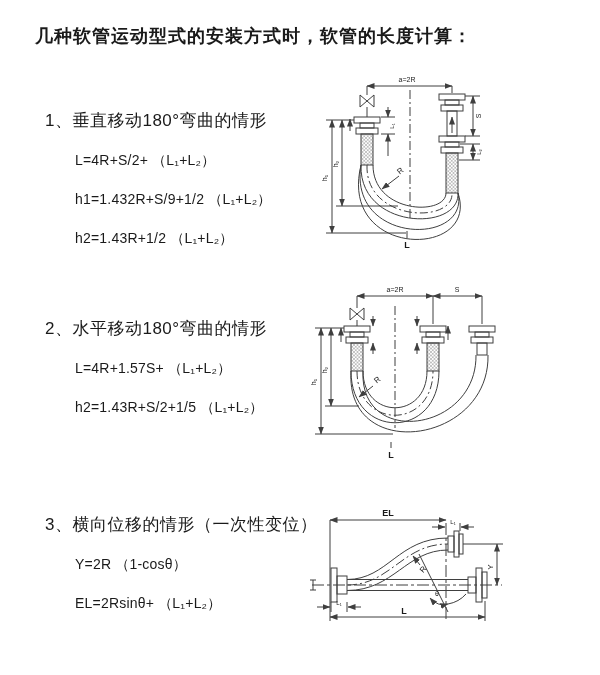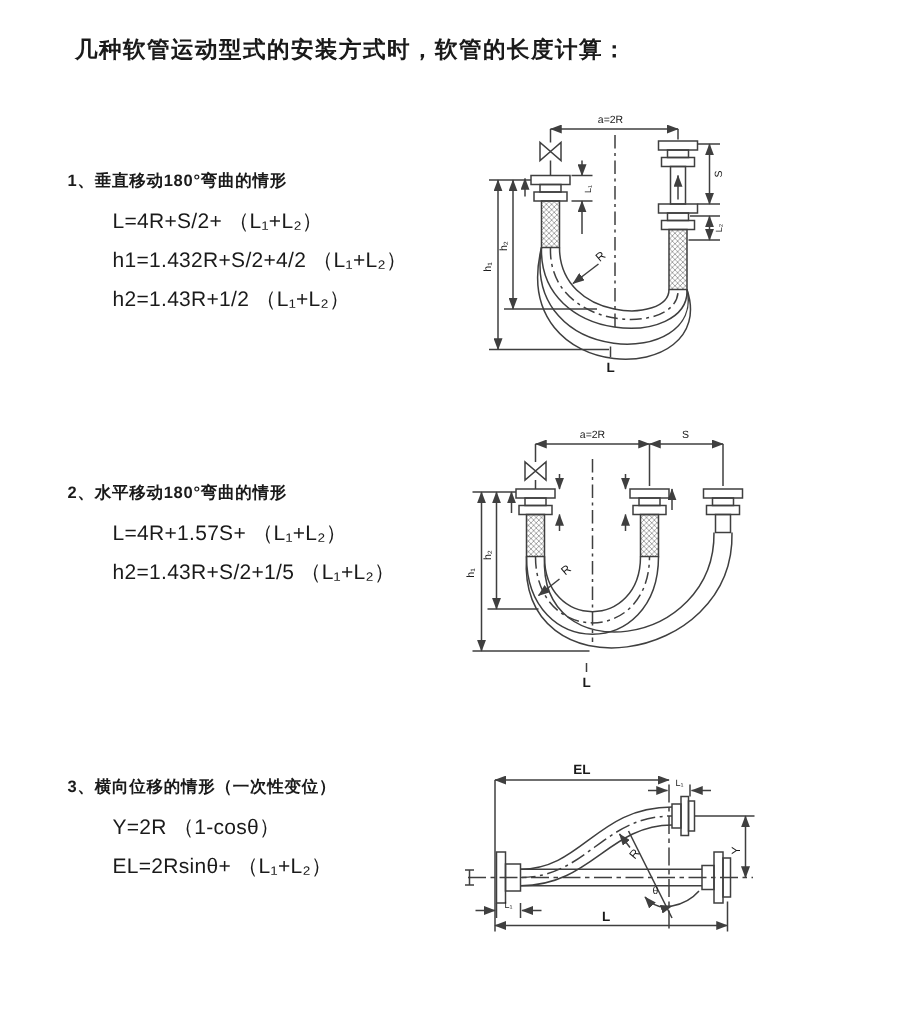"几种软管运动型式的安装方式时，软管的长度计算：" .page-title { font-size: 15px -> 18px; left: 50px -> 35px }
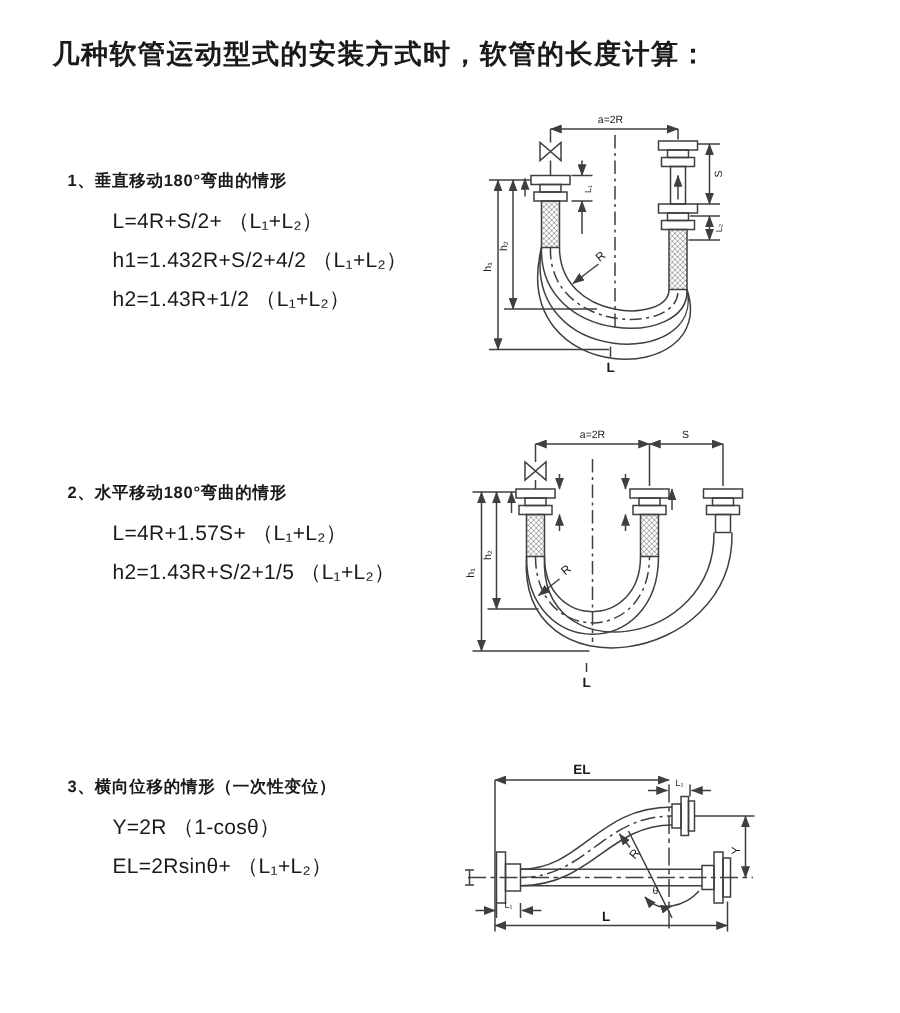"1、垂直移动180°弯曲的情形" .heading { font-size: 11px -> 17px; font-weight: bold -> normal }
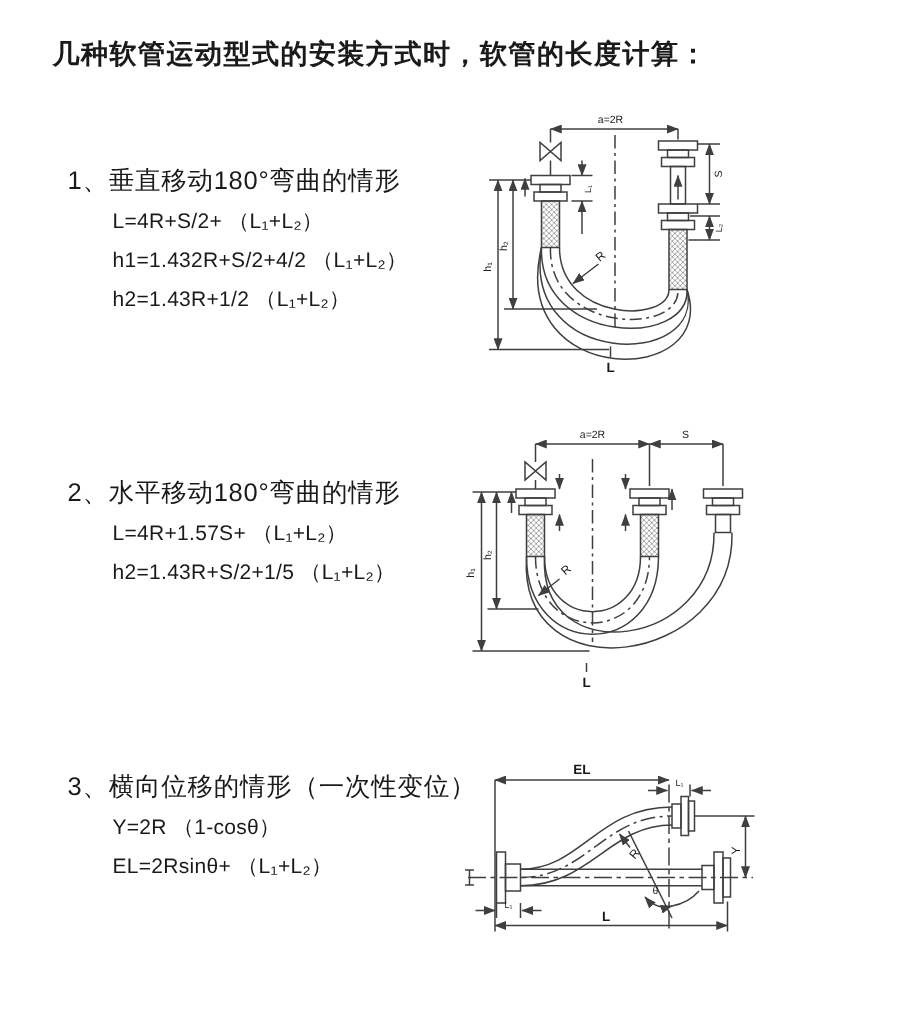"L=4R+S/2+ （L₁+L₂）" .formula { margin-top: 8px -> 21px }
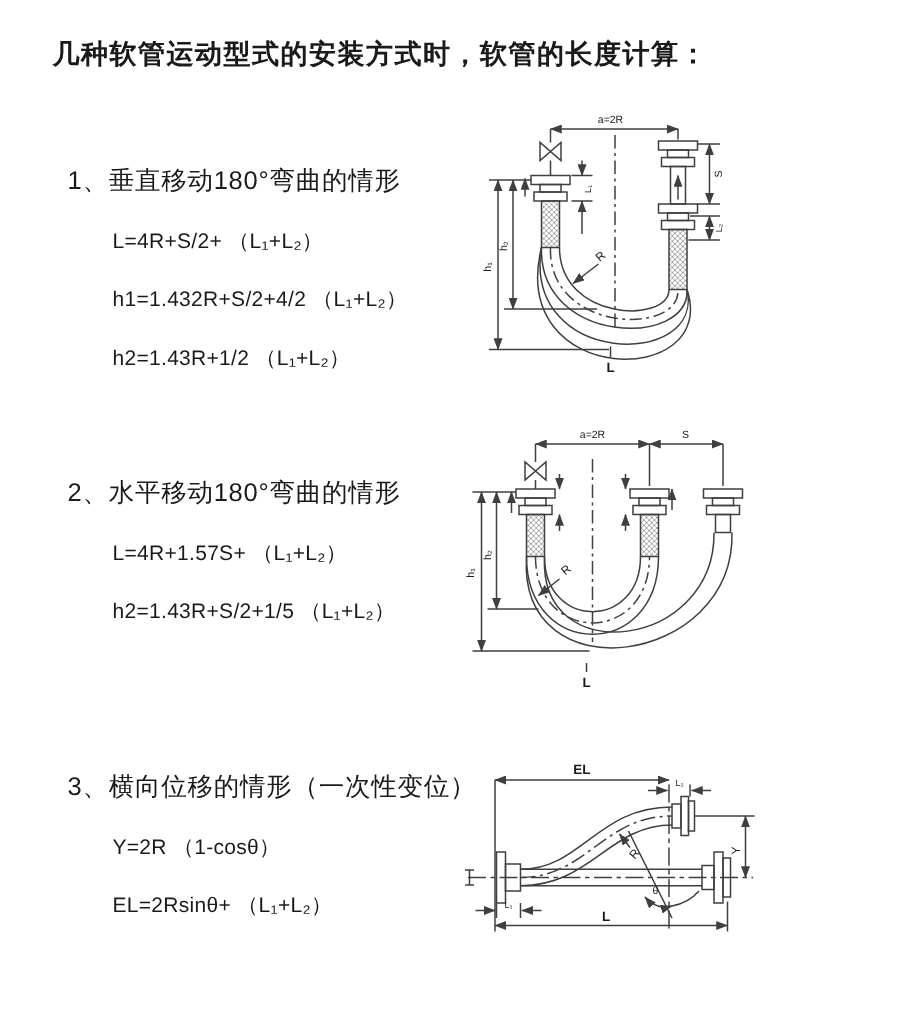"h1=1.432R+S/2+4/2 （L₁+L₂）" div.formula { text: 1.432R+S/2+4/2 -> 1.432R+S/9+1/2 }
